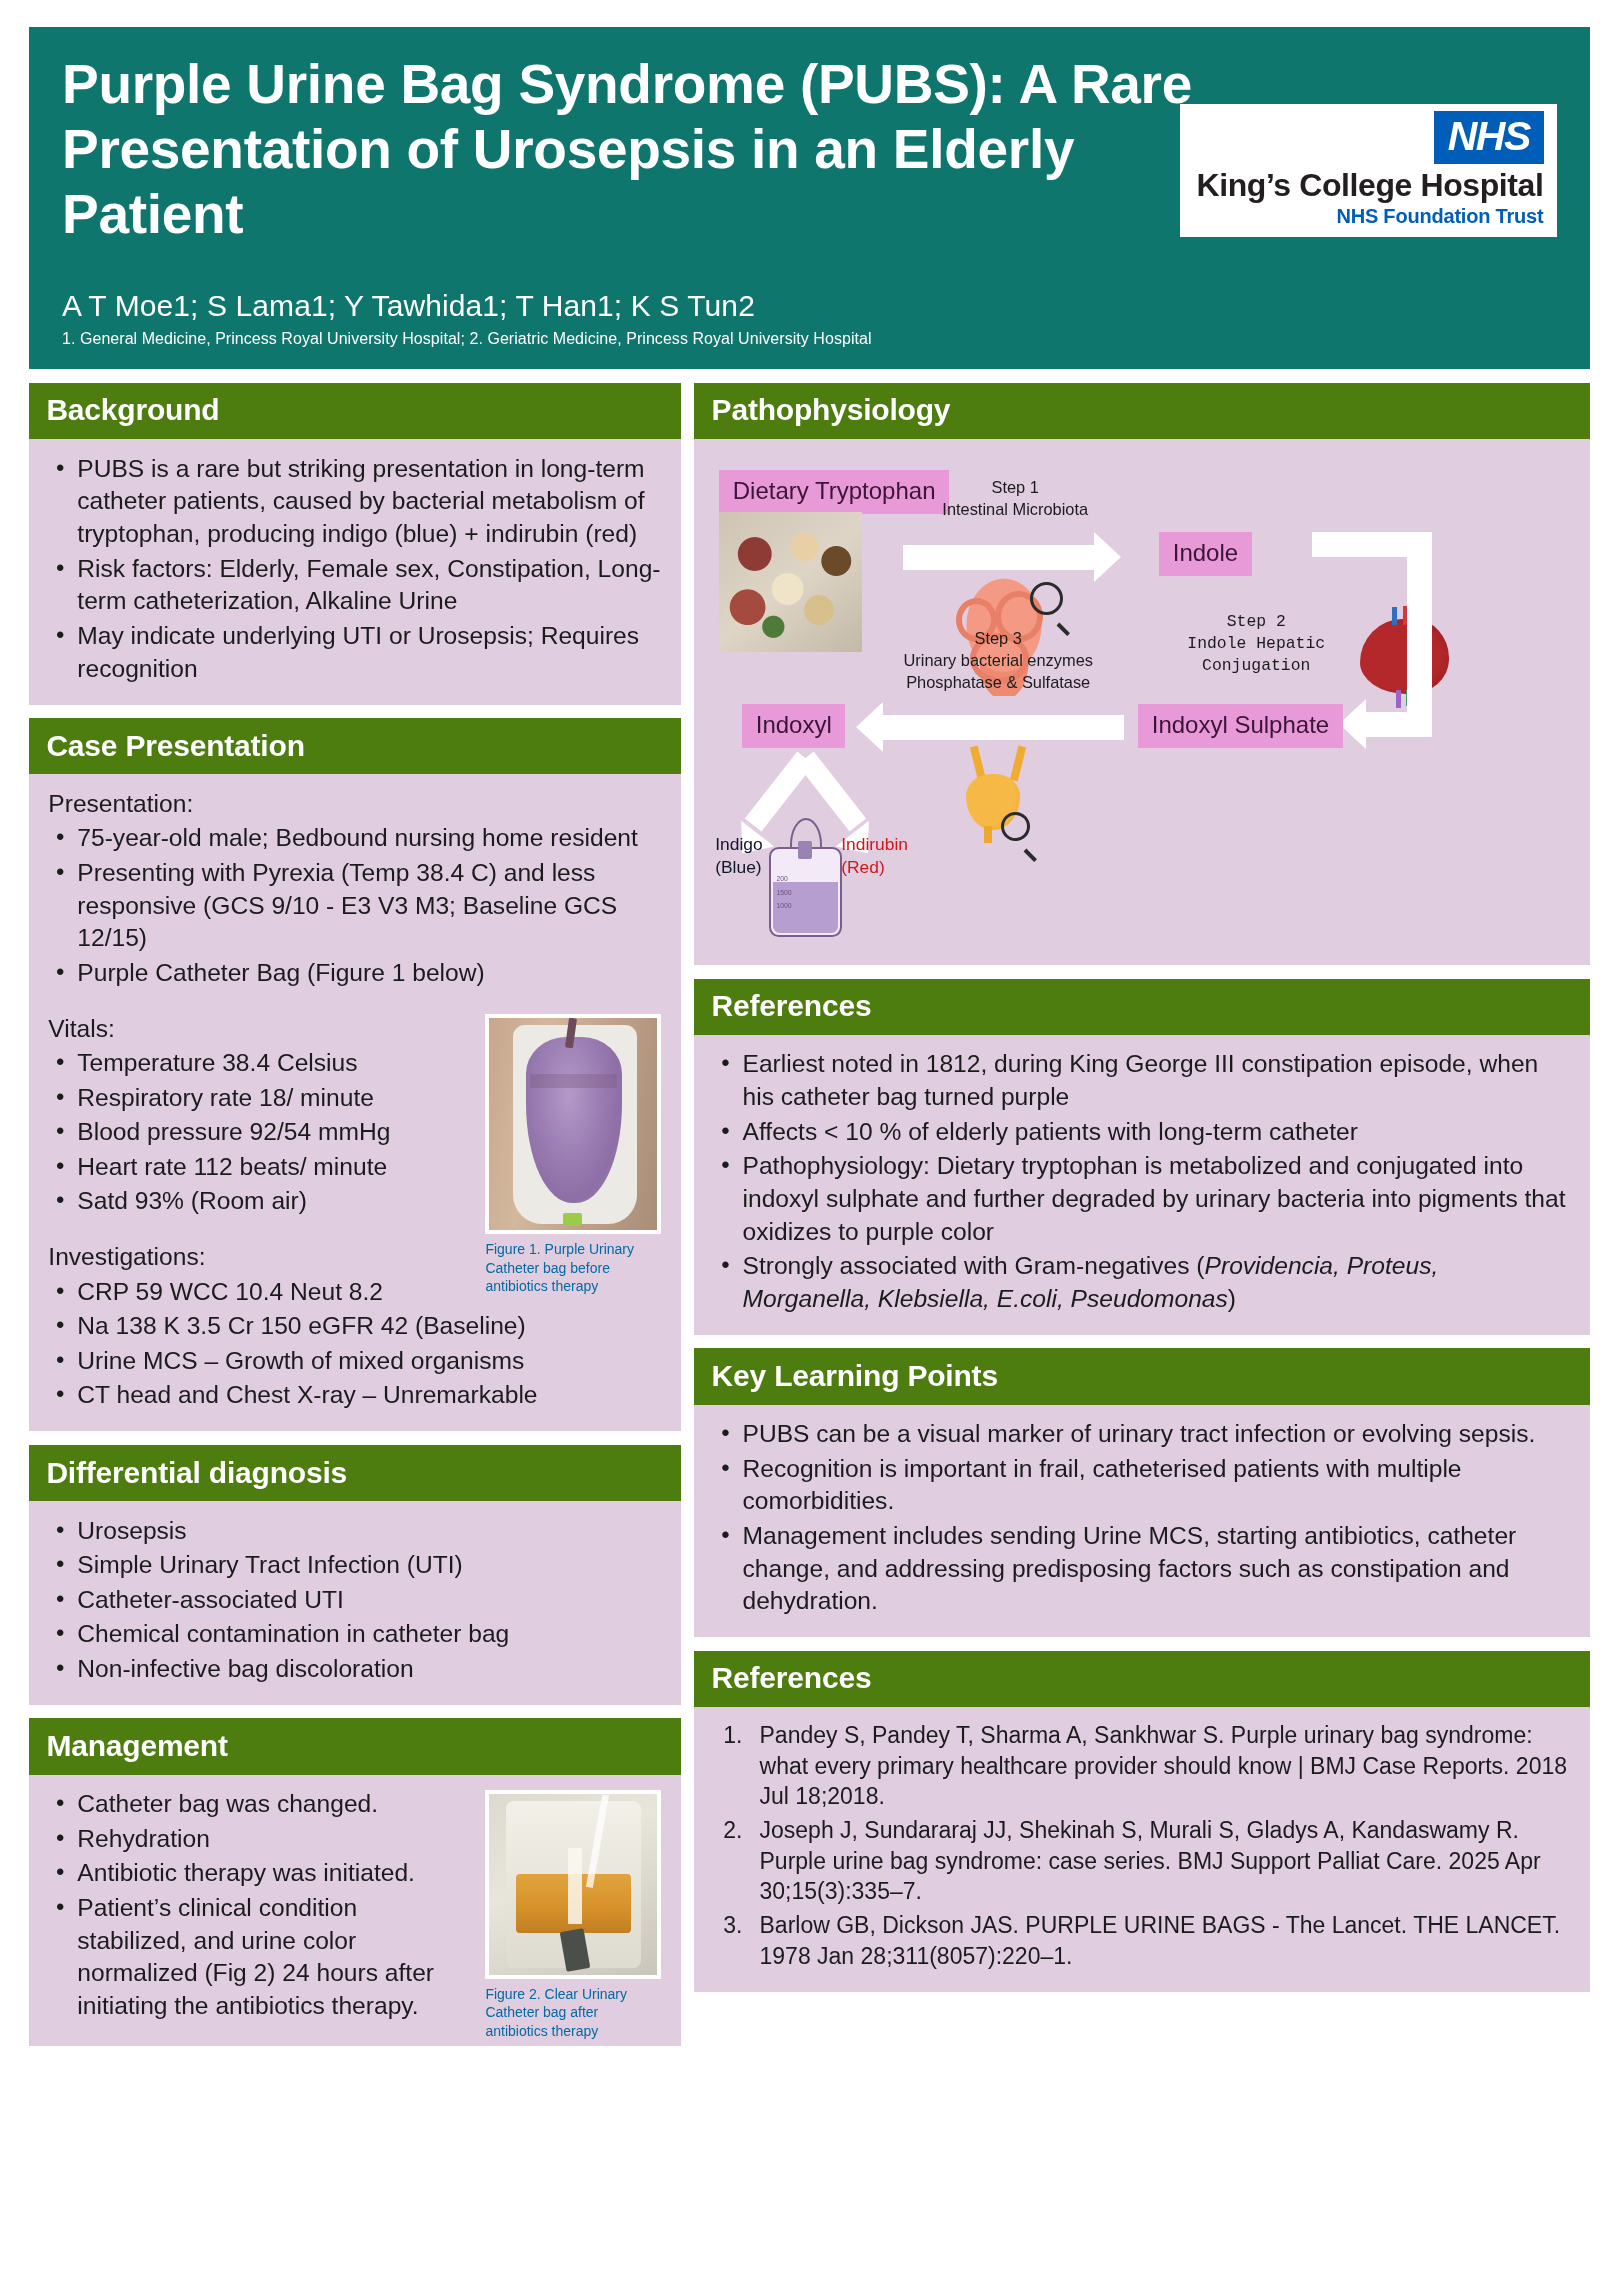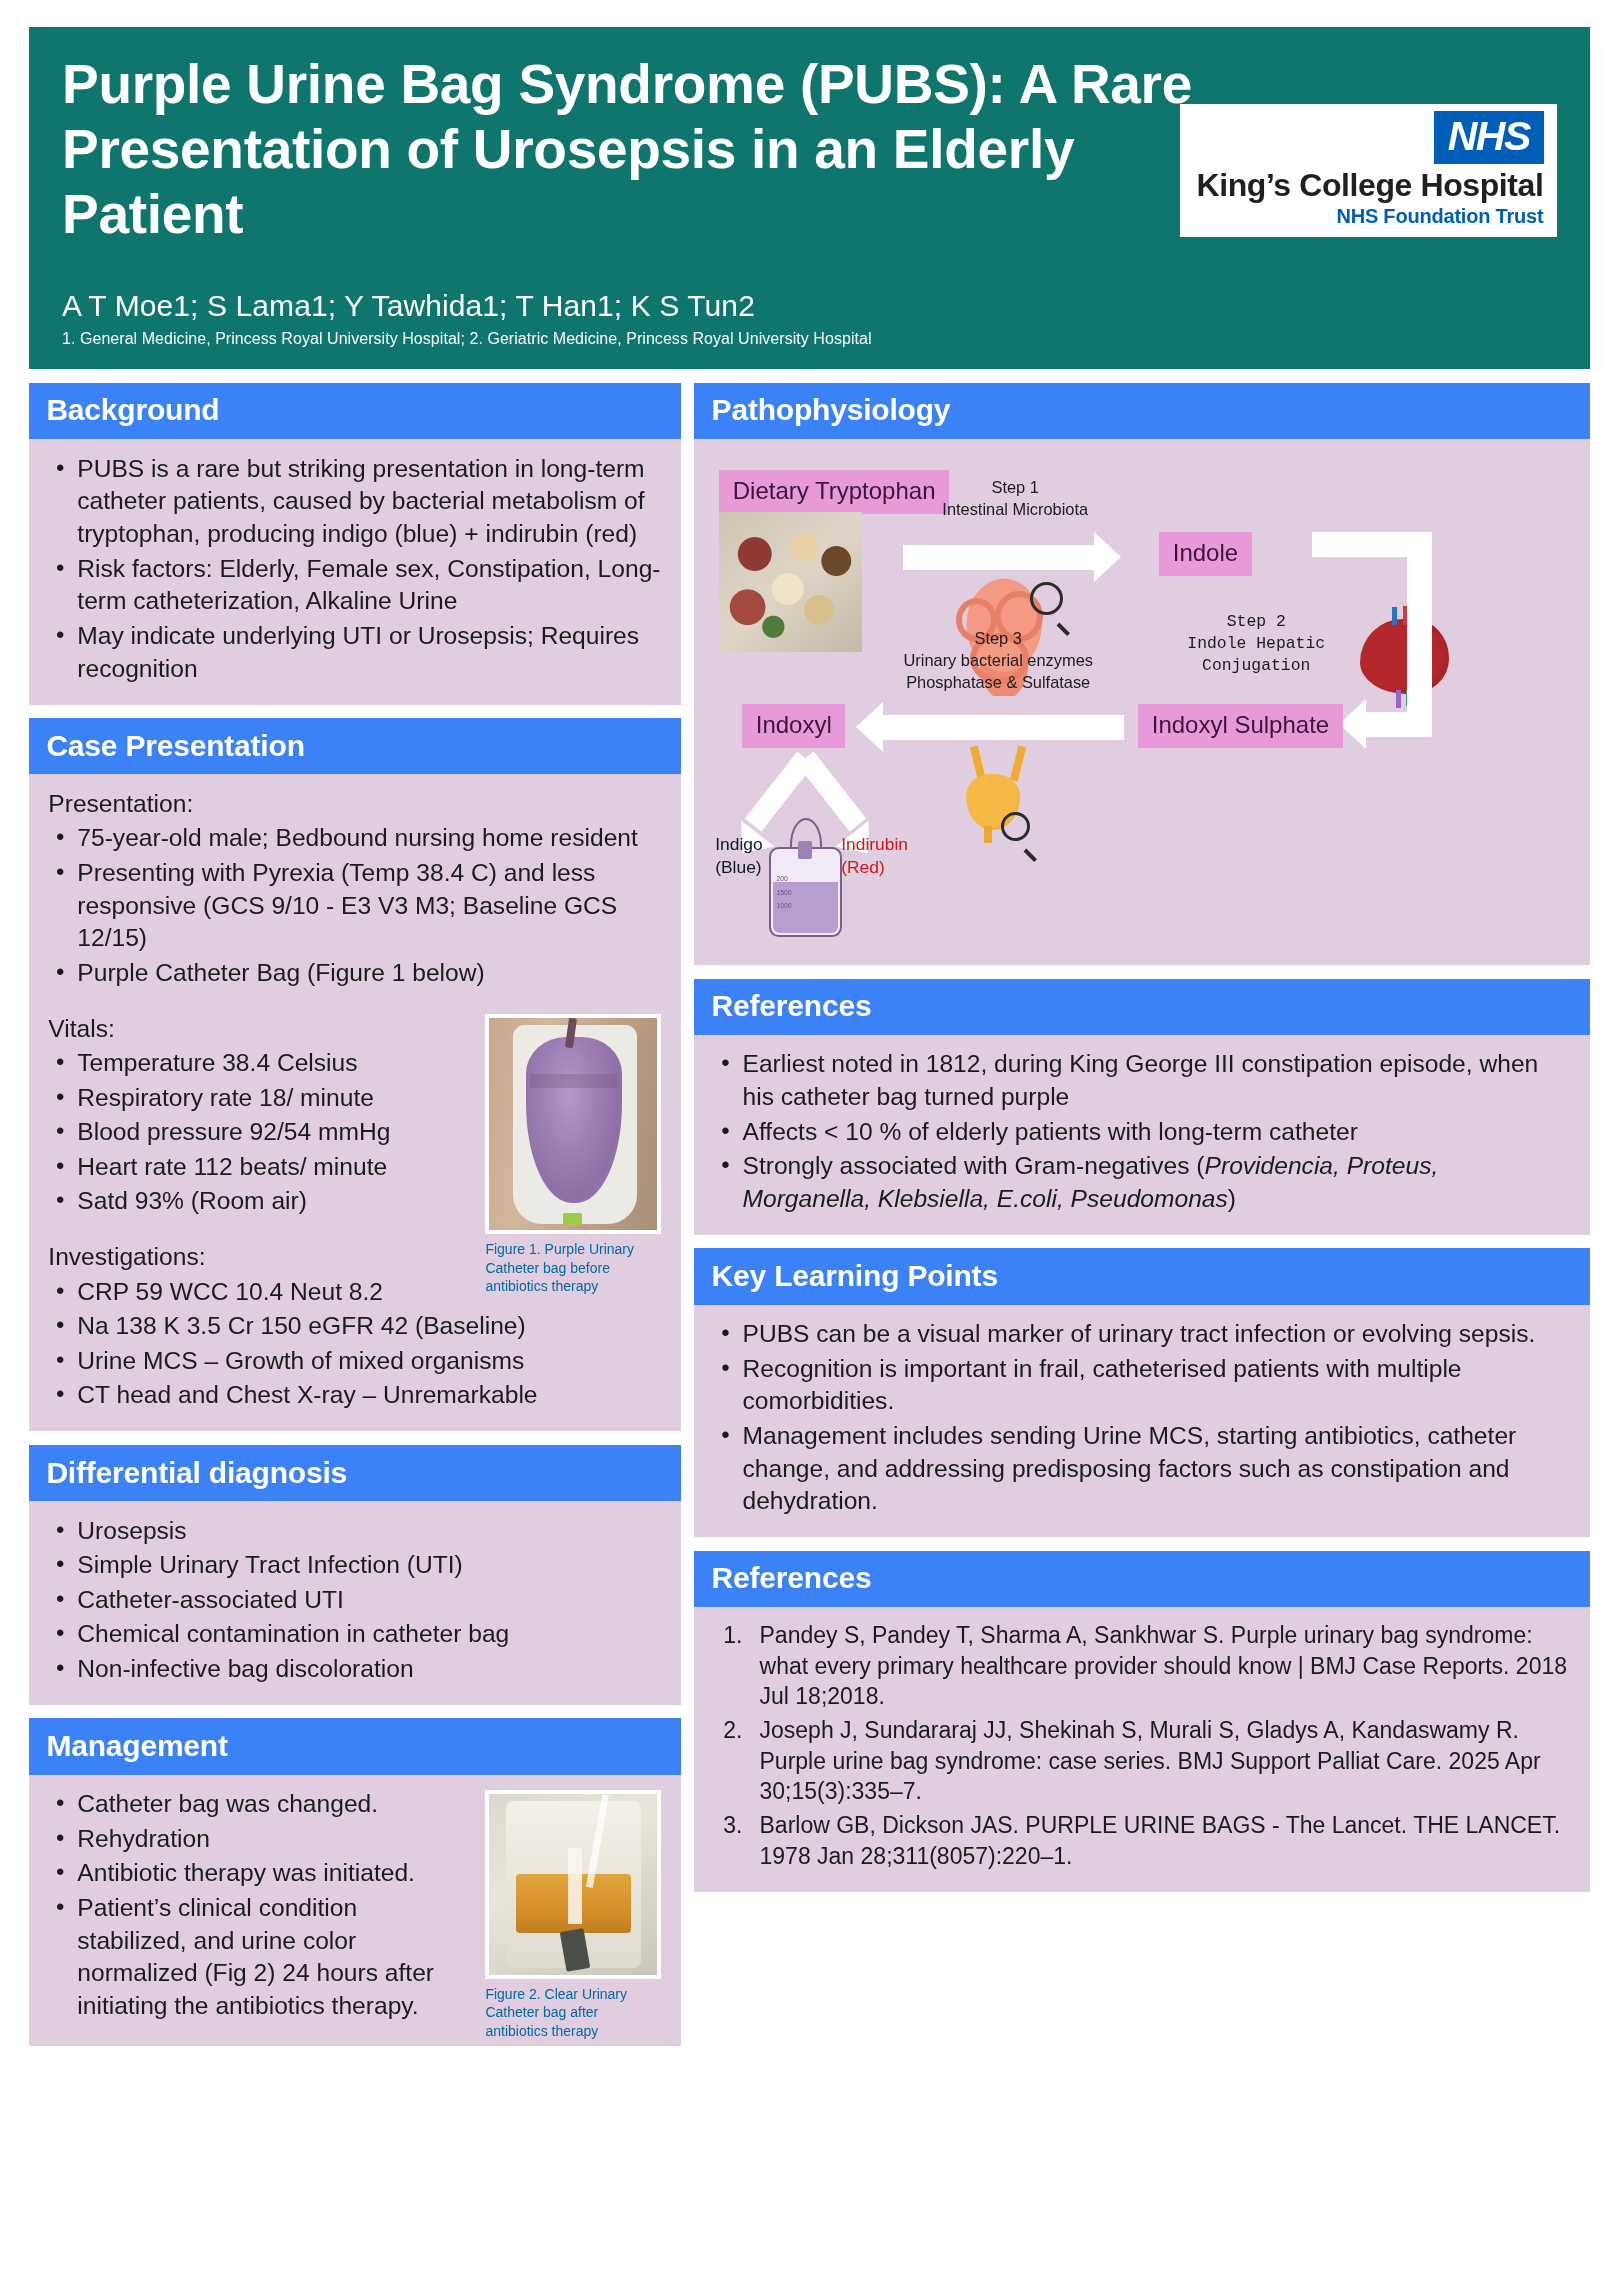"Background" .sec-head { background: #3b82f6 -> #4d7c0f }
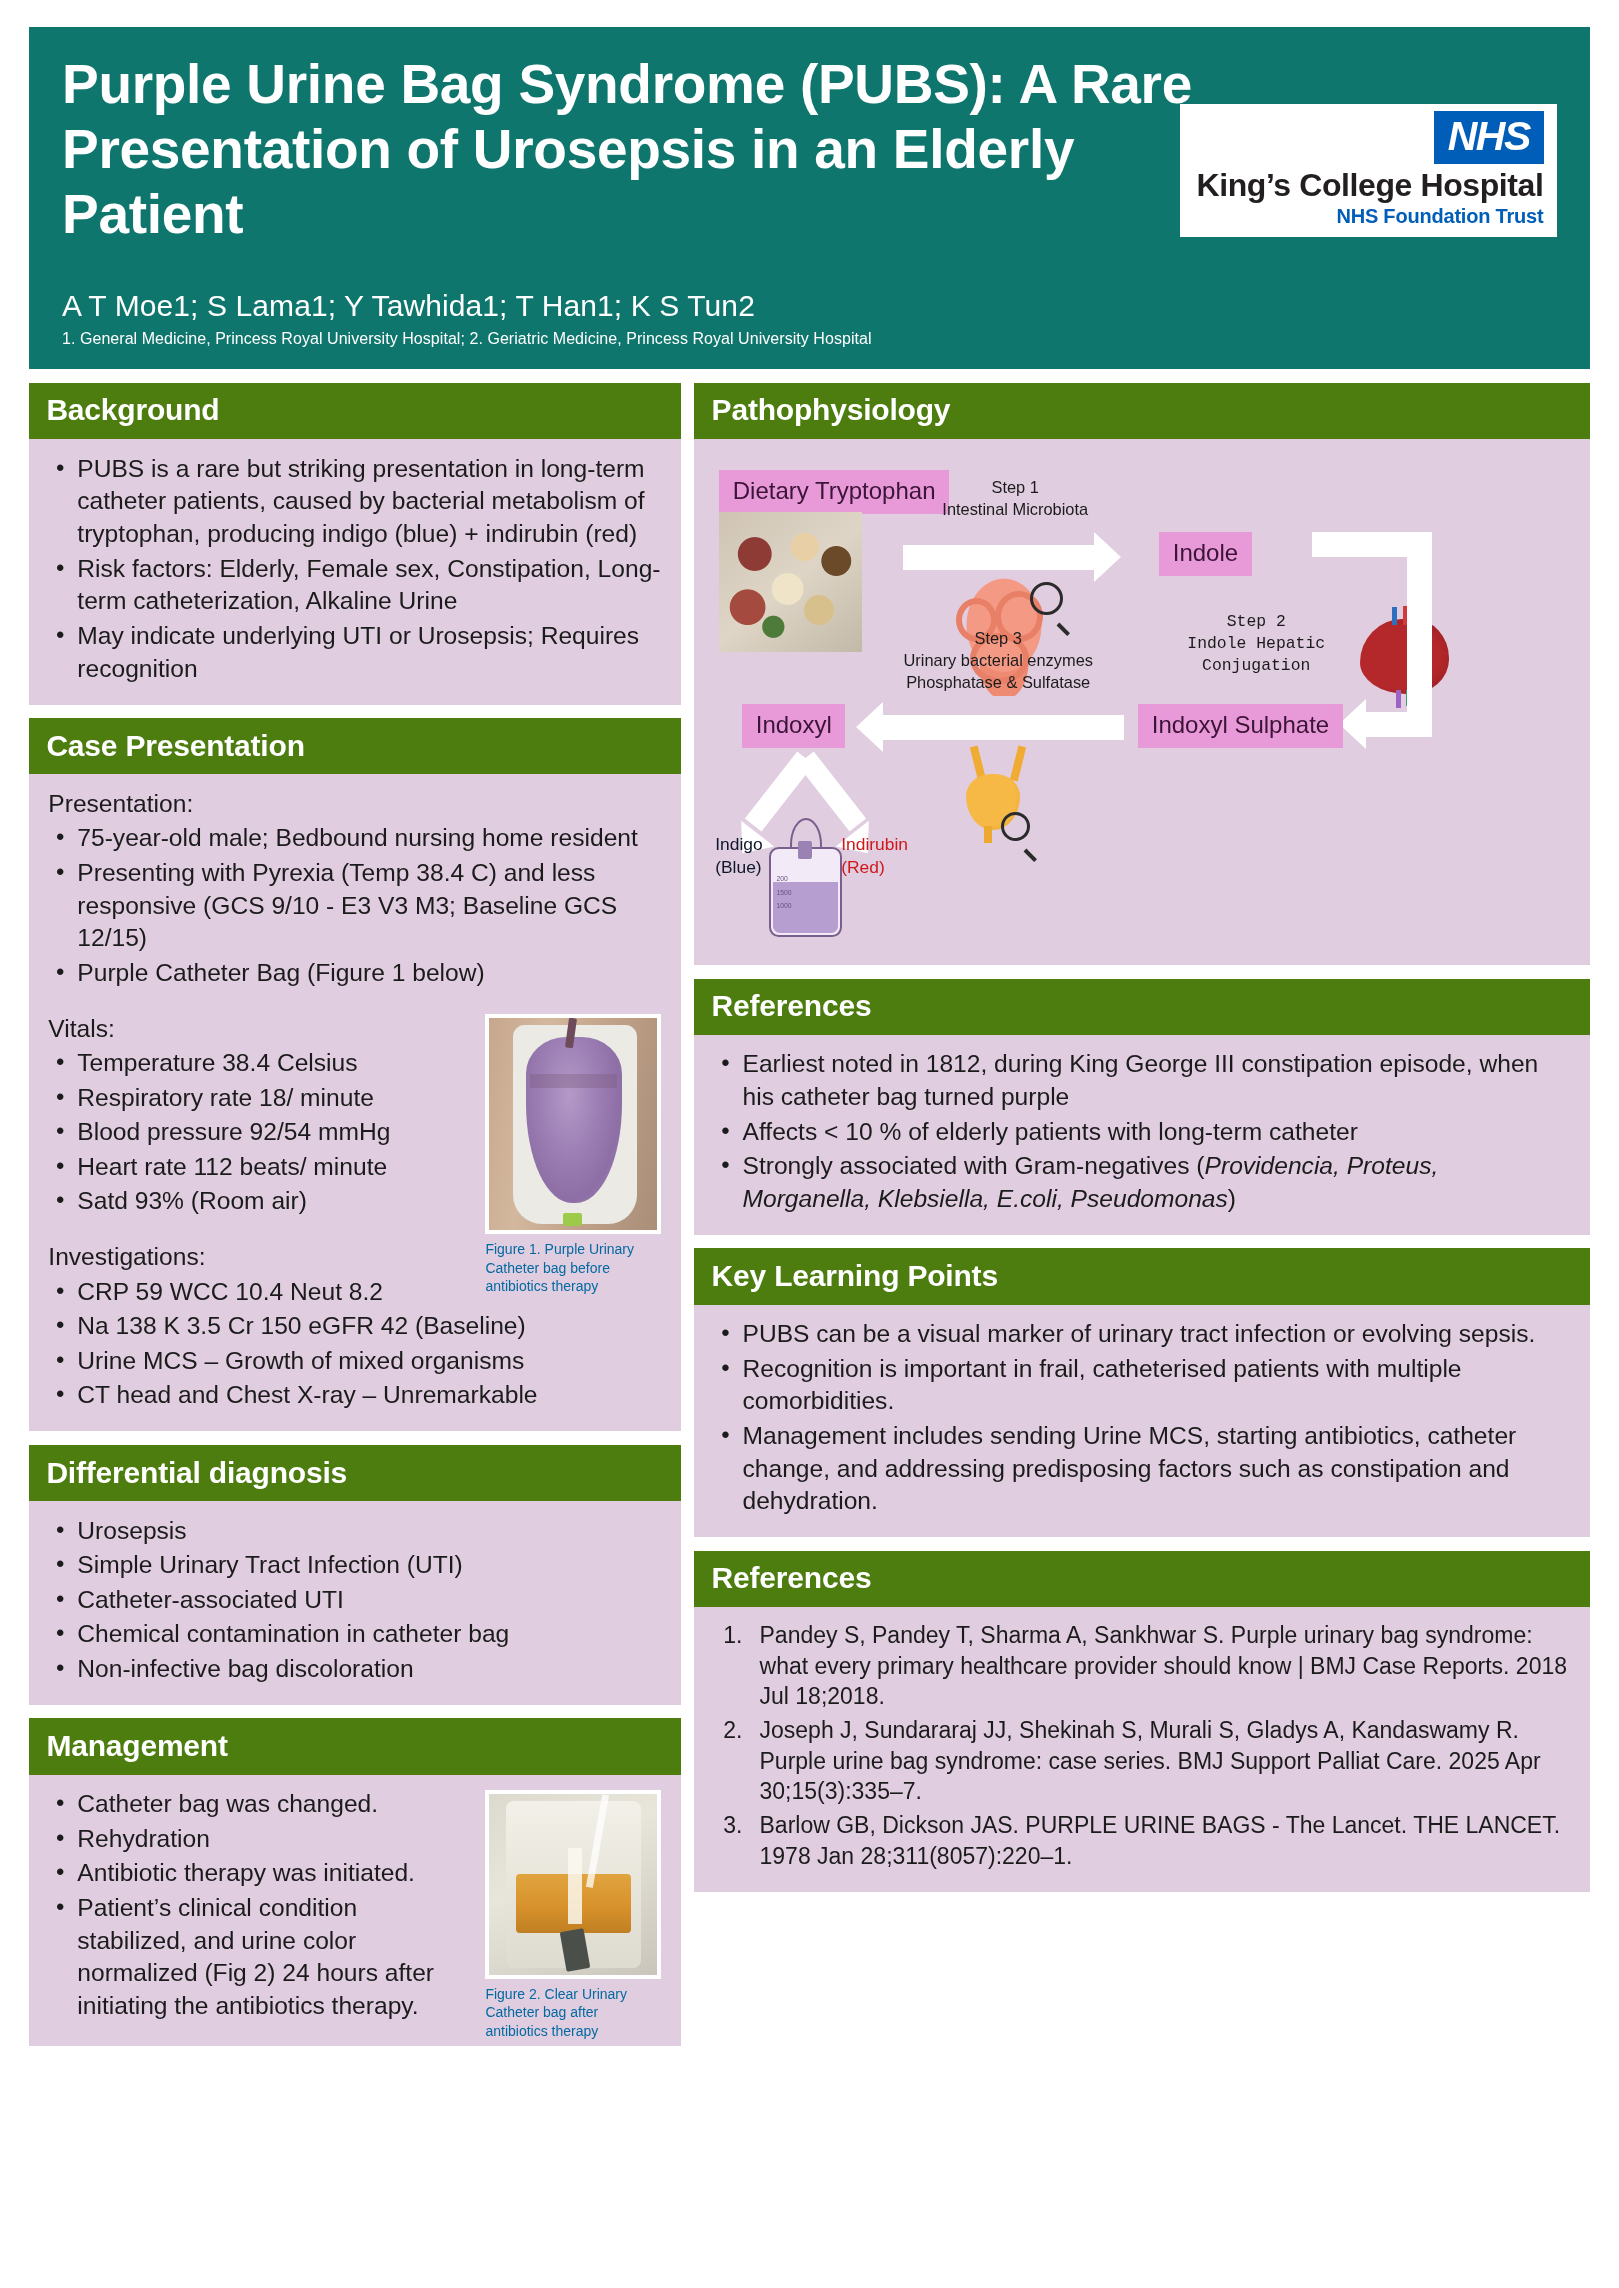"Pathophysiology: Dietary tryptophan is" li { html: none -> <li>Pathophysiology: Dietary tryptophan is metabolized and conjugated into indoxyl sulphate and further degraded by urinary bacteria into pigments that oxidizes to purple color</li> }
